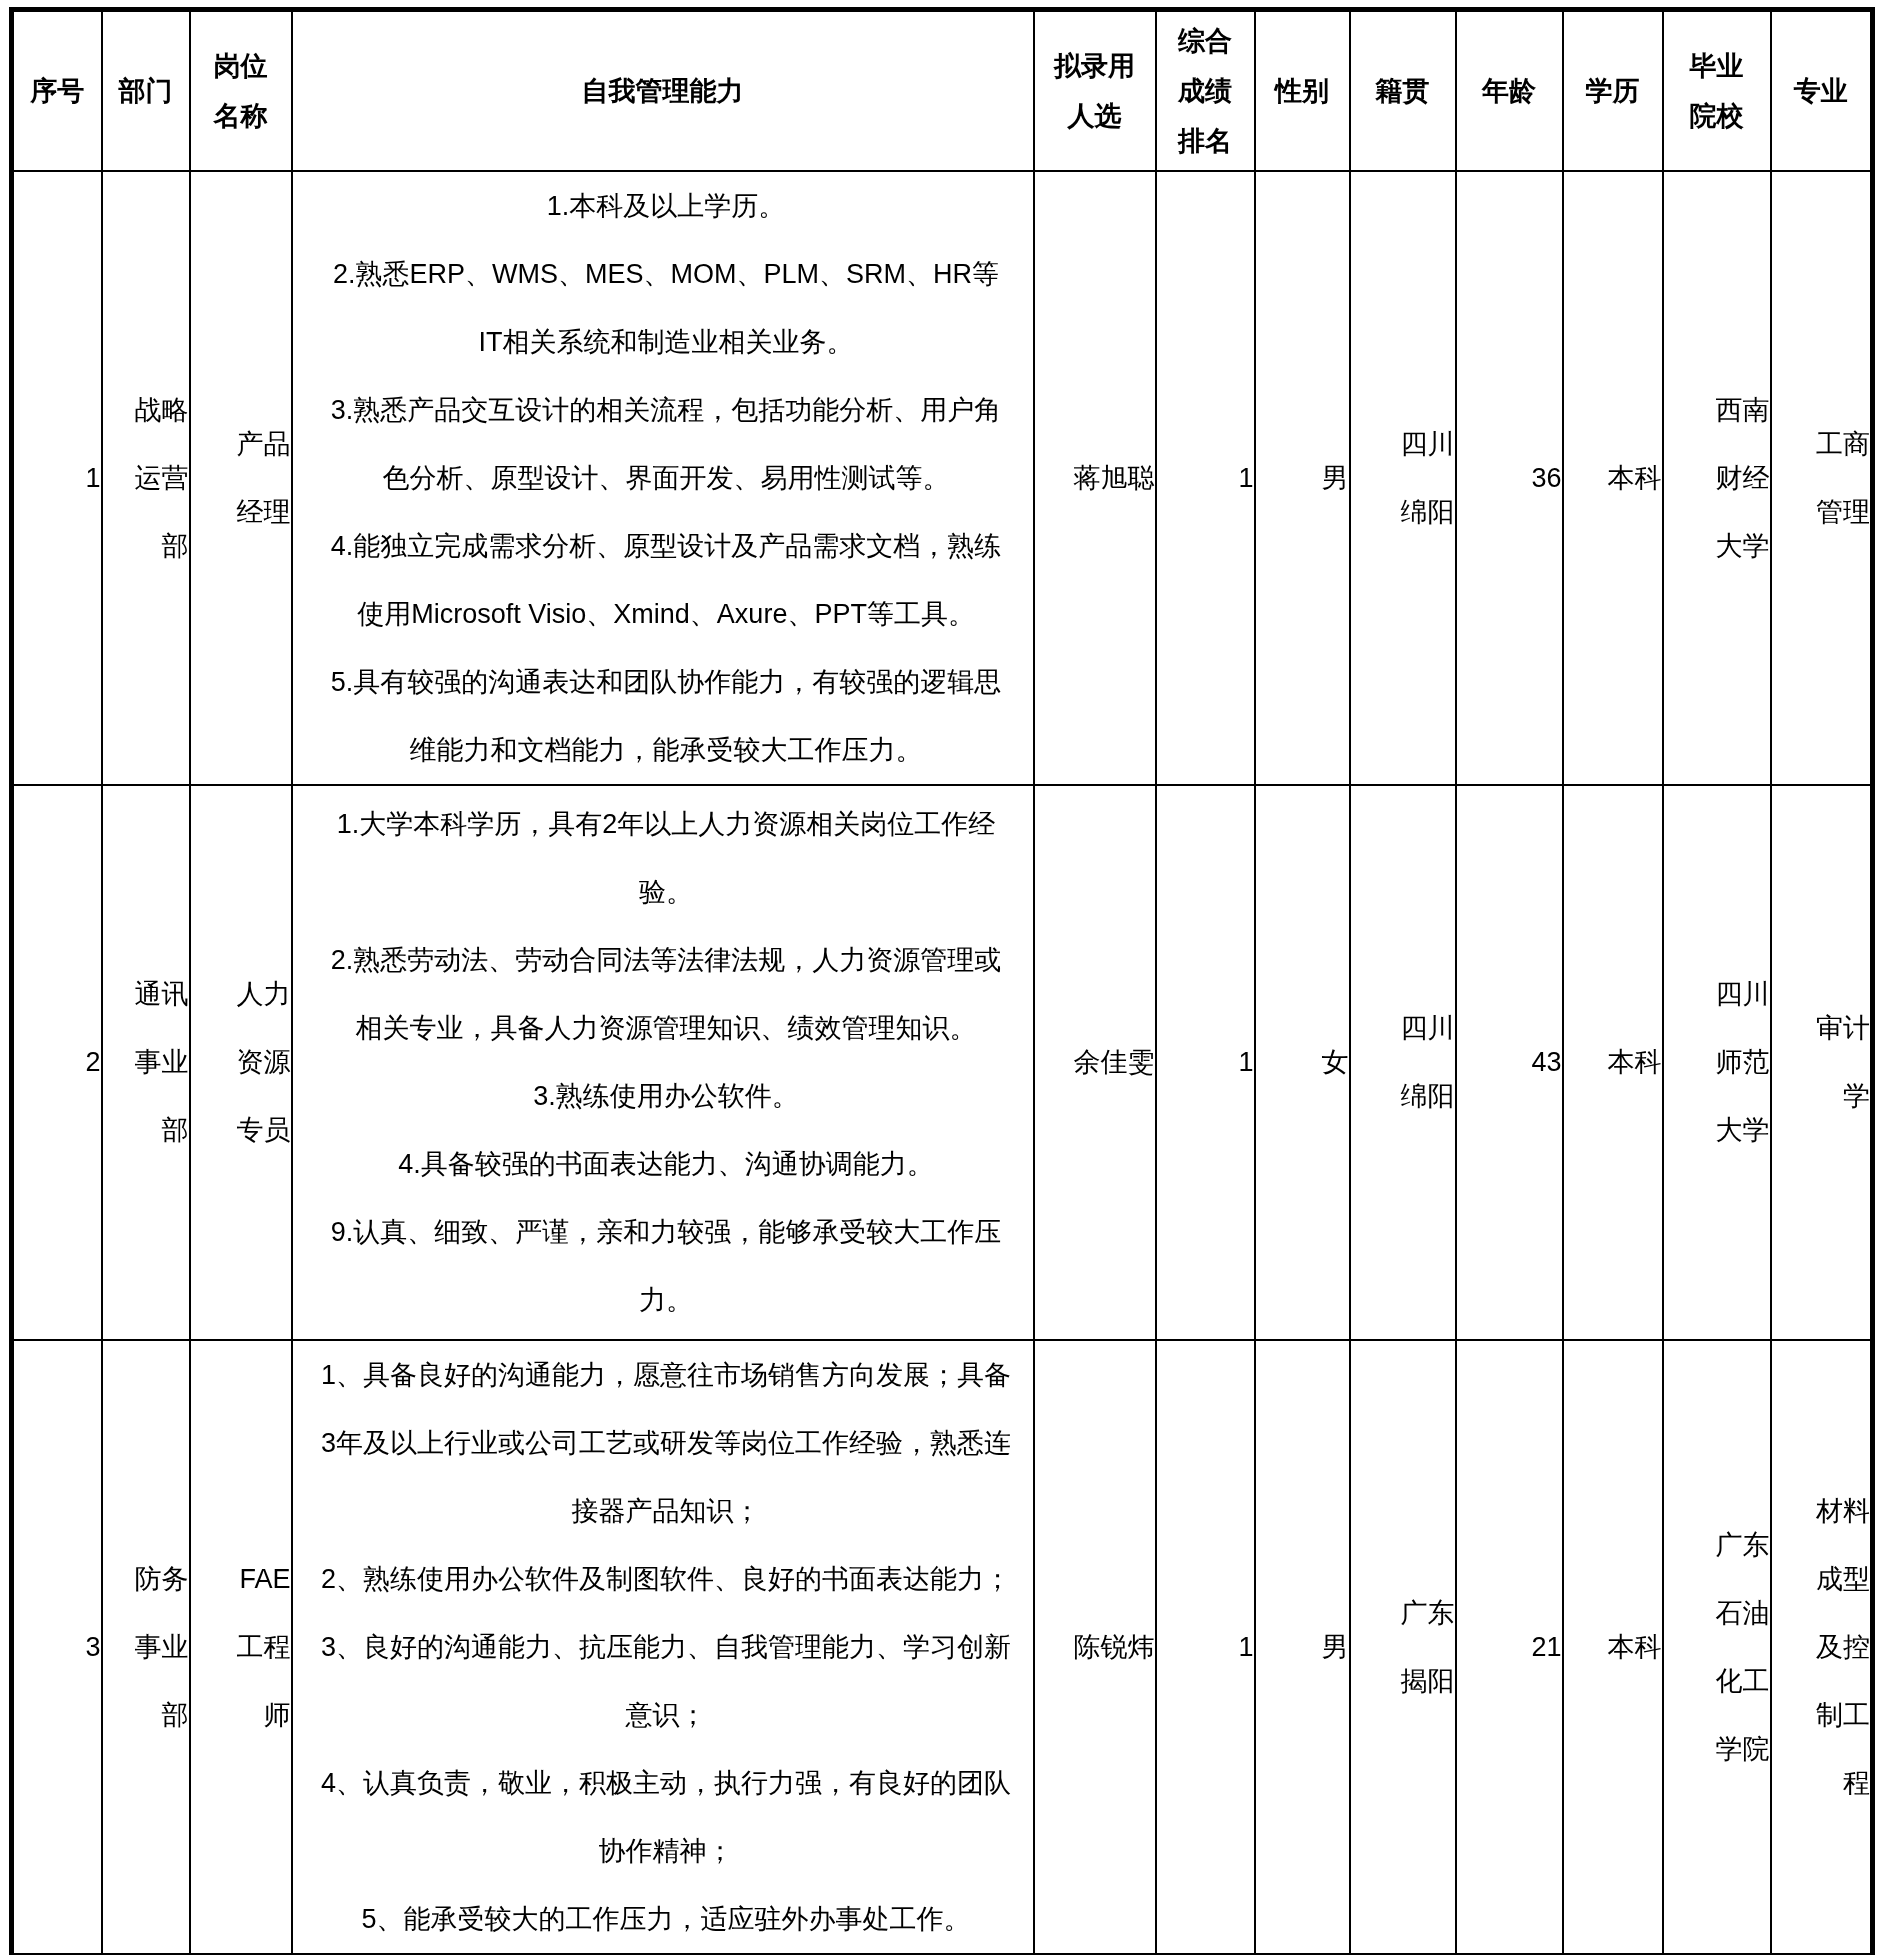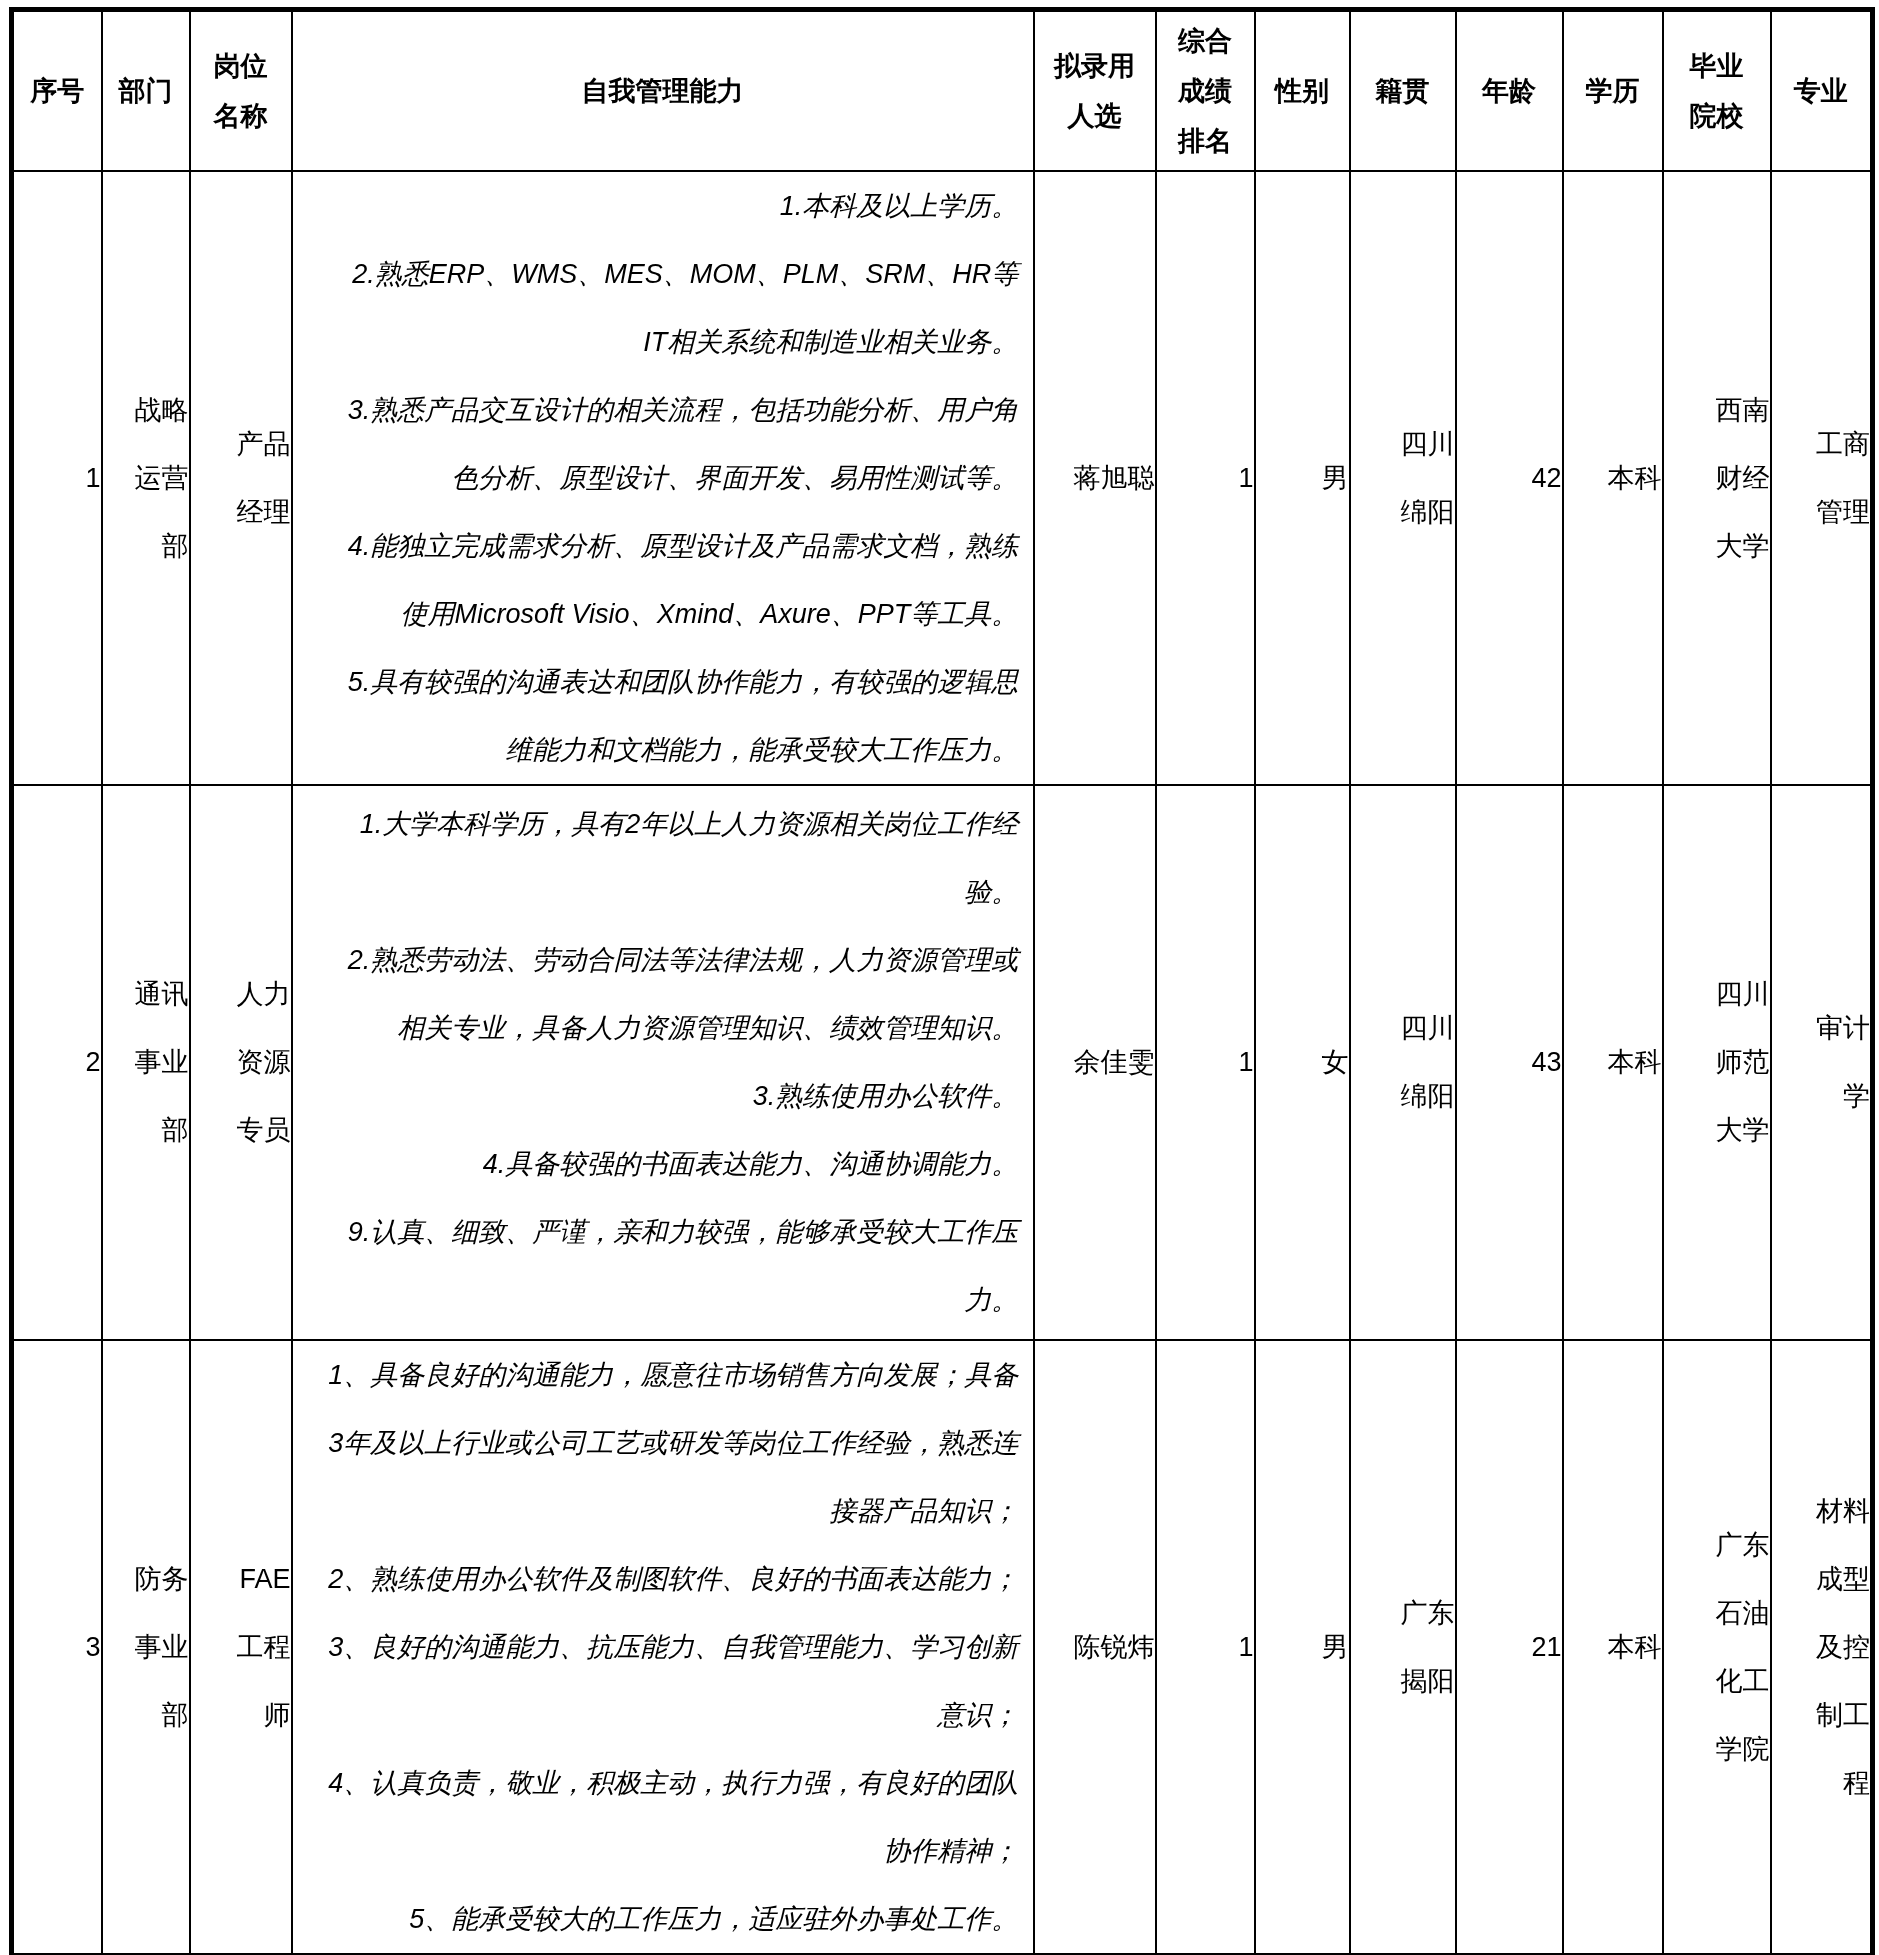"1.本科及以上学历。" td.req { font-style: italic -> none; text-align: right -> center }
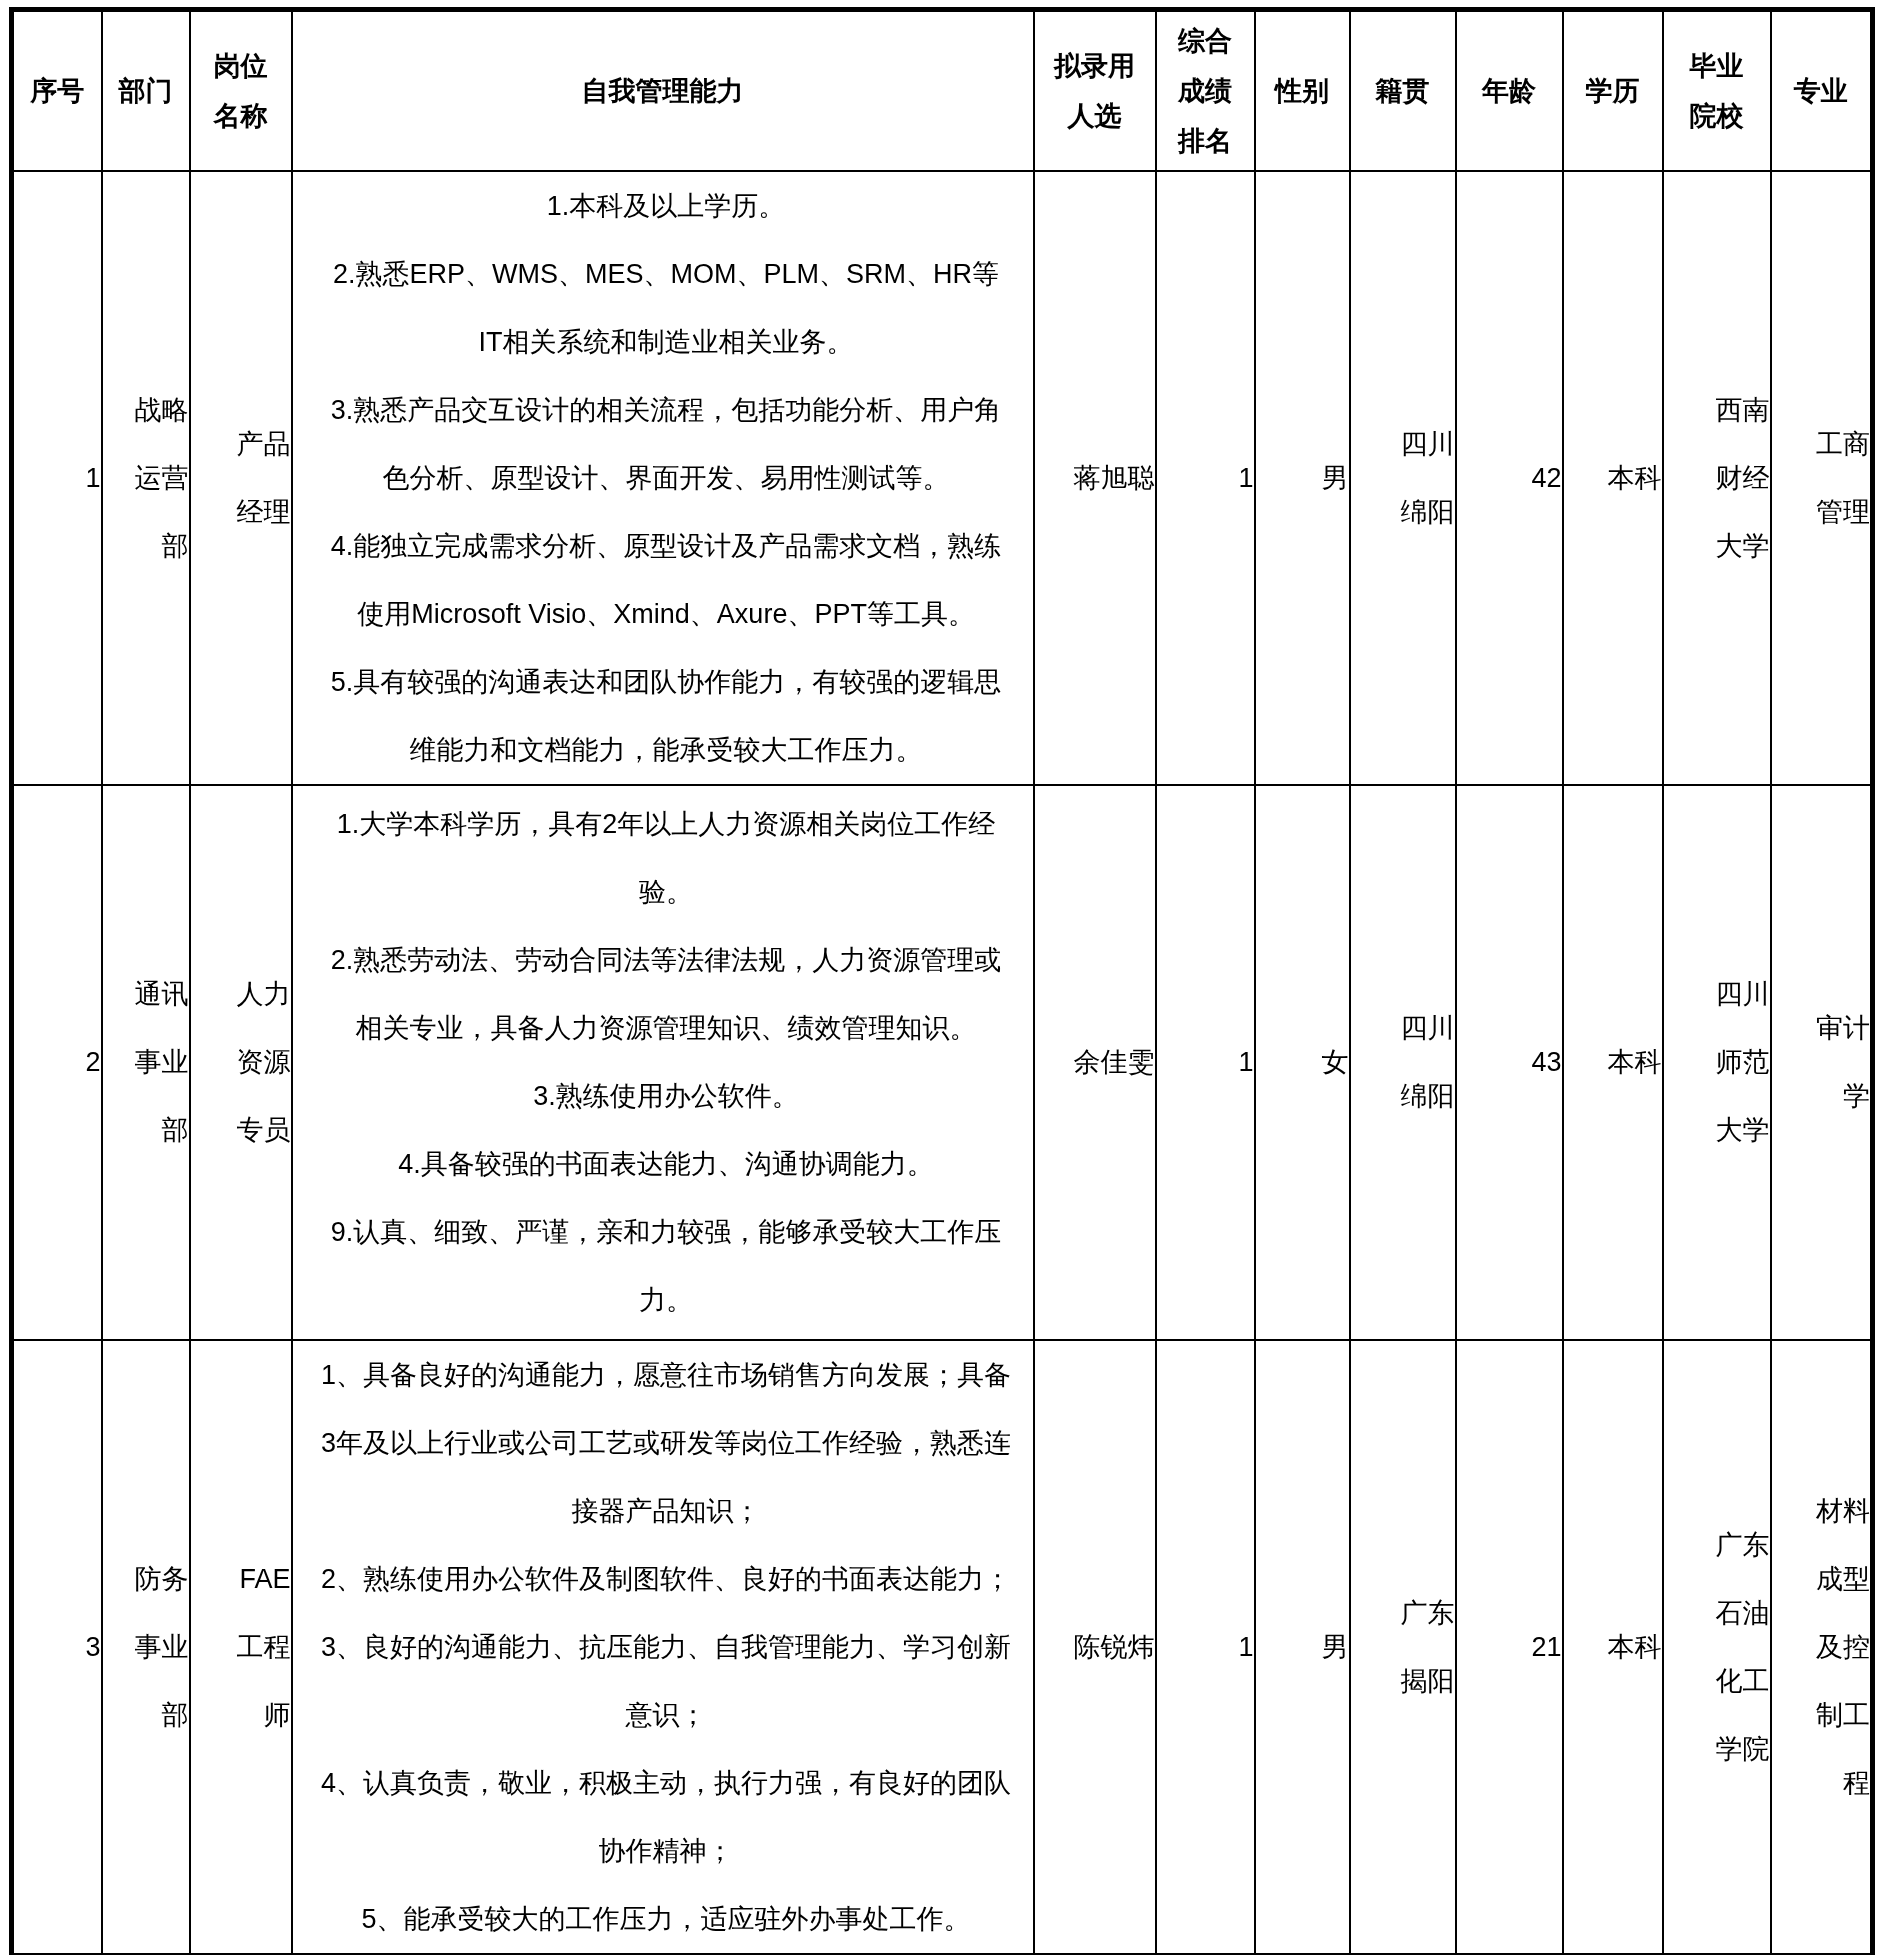"42" td { text: 42 -> 36 }
